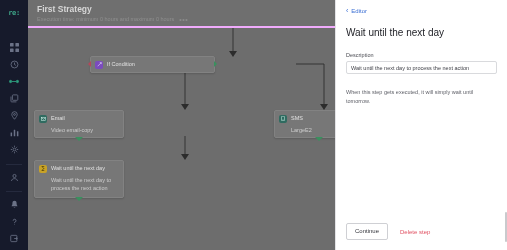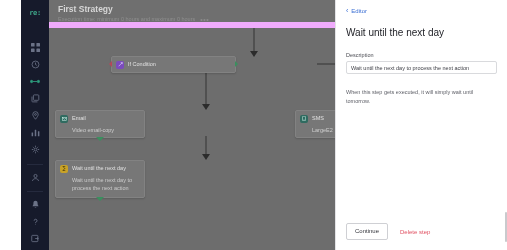"re:" #app { padding-left: 21px -> none }
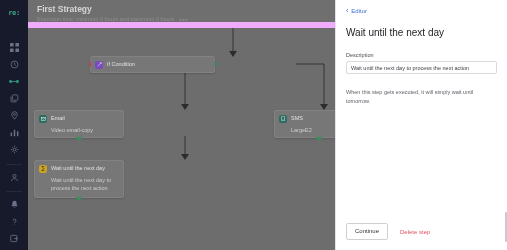"First Strategy" .canvas-header { border-bottom: 6px solid #f0abfc -> 2px solid #f0abfc }
